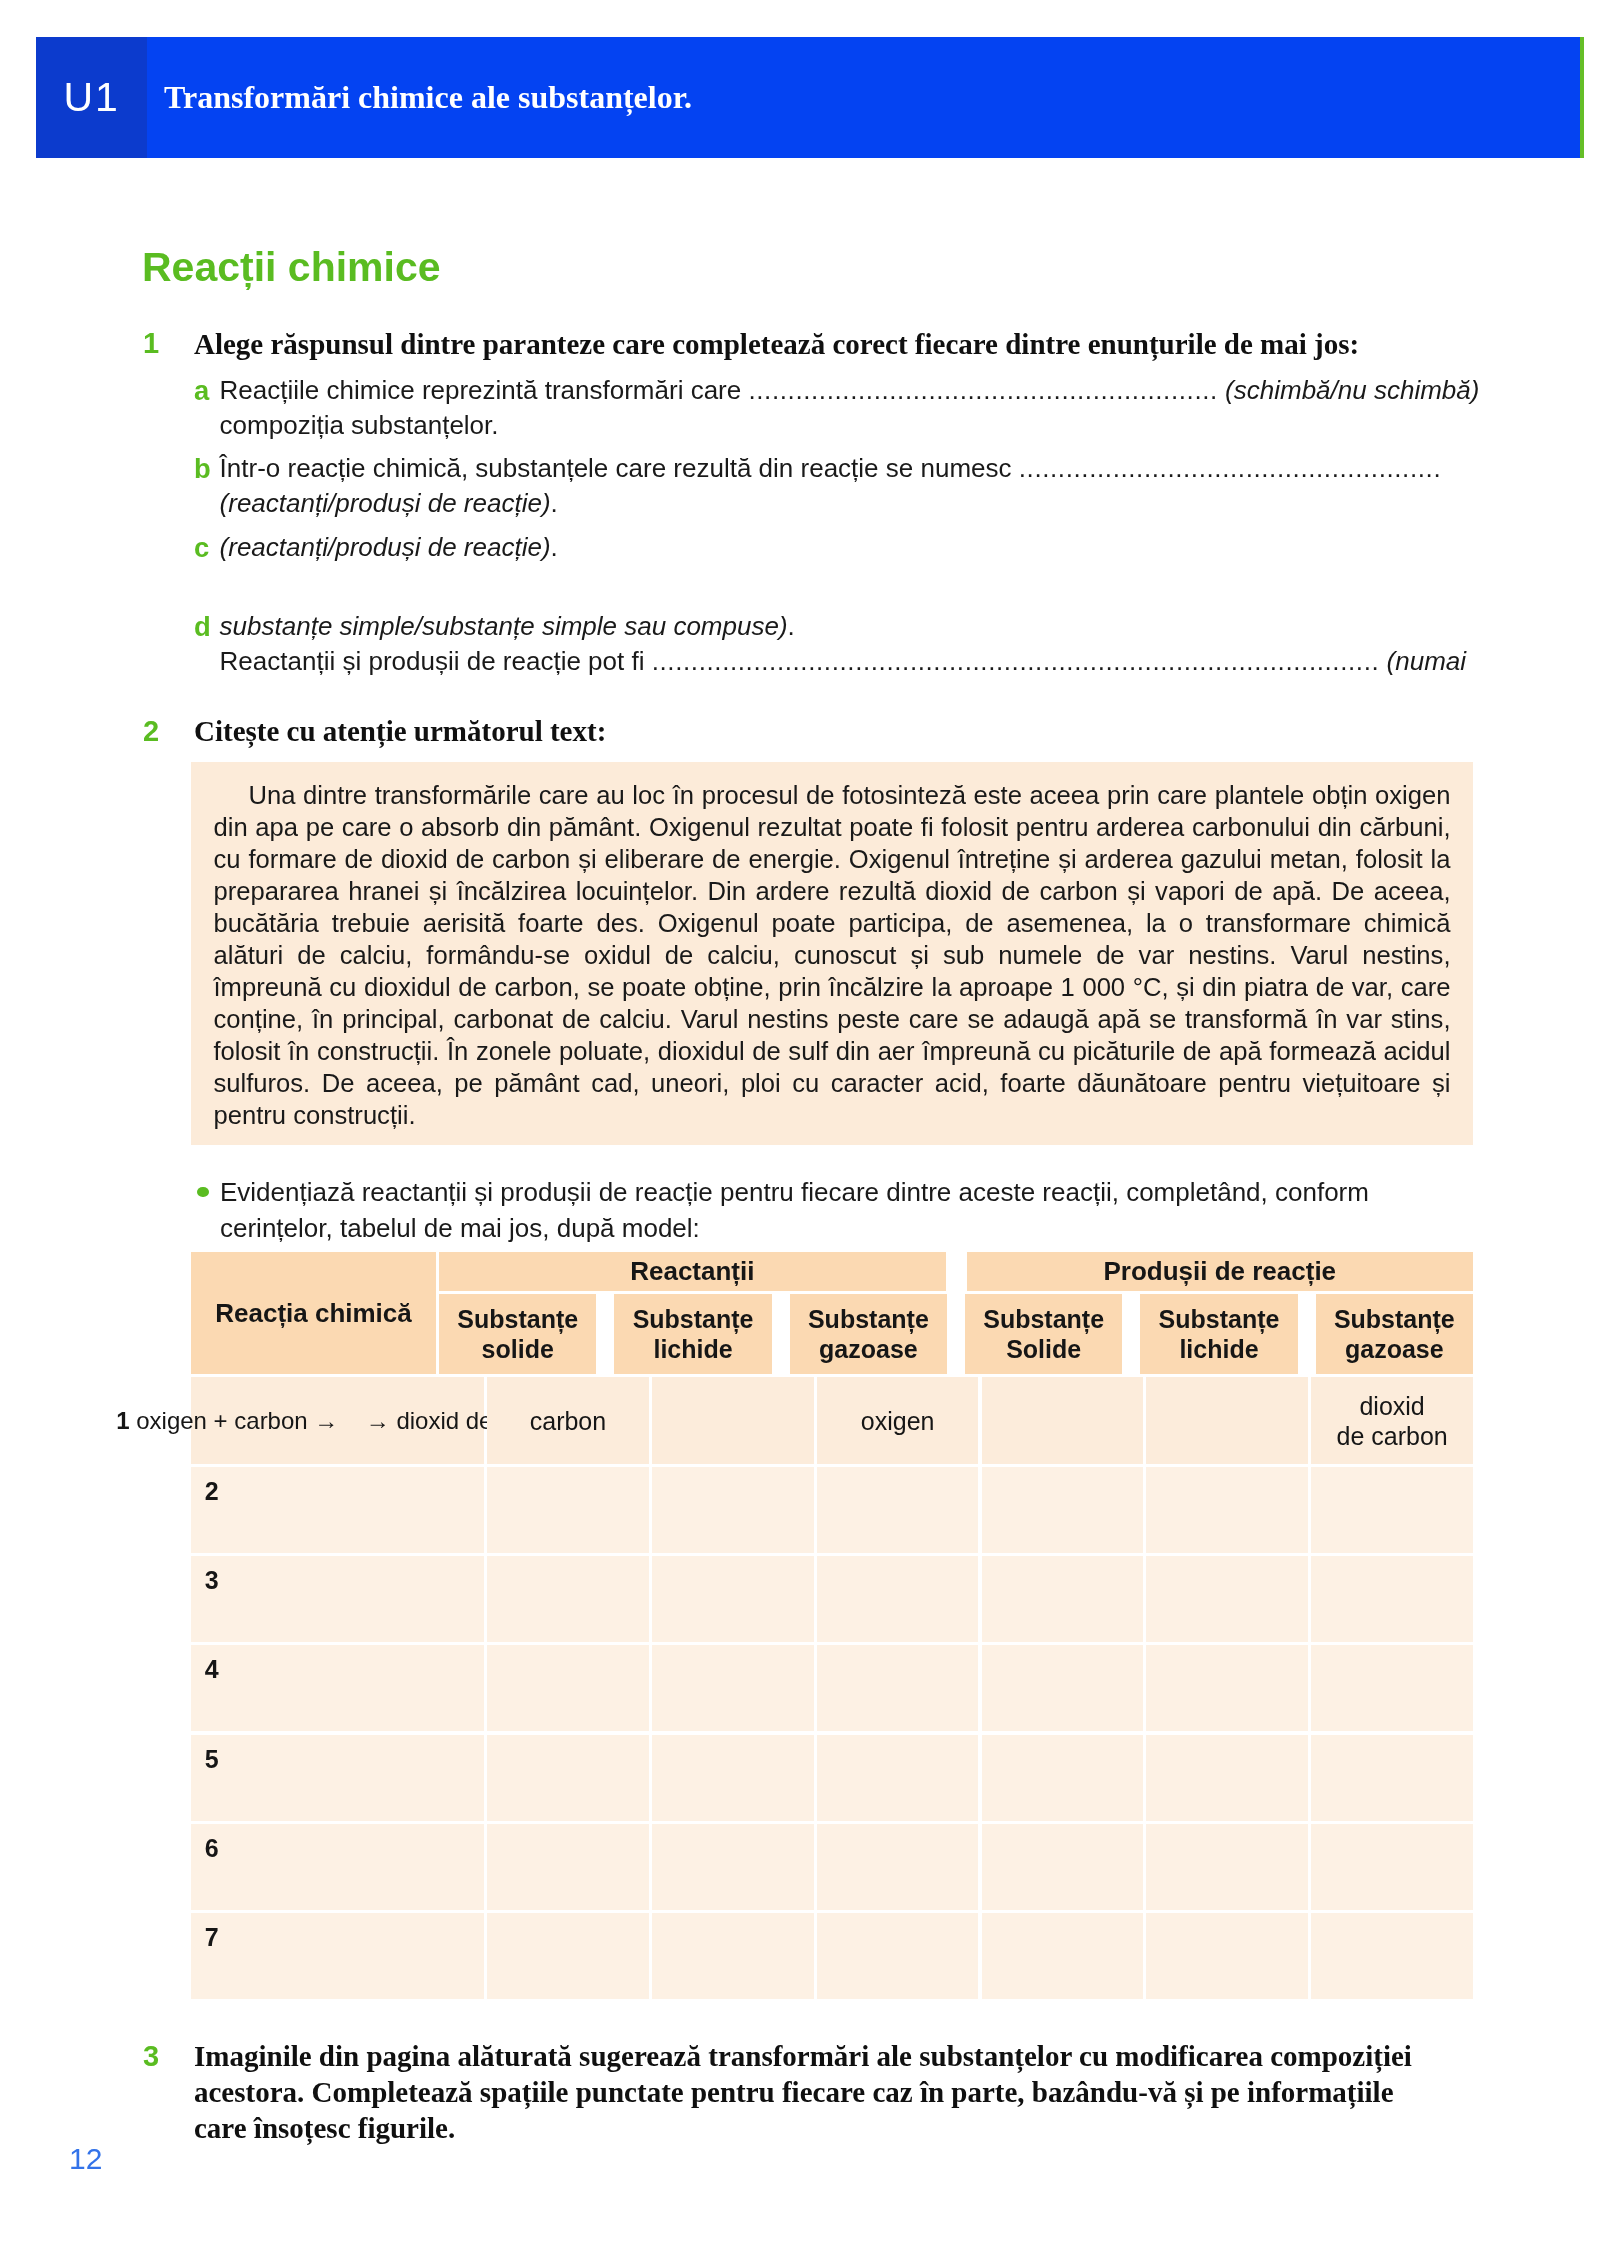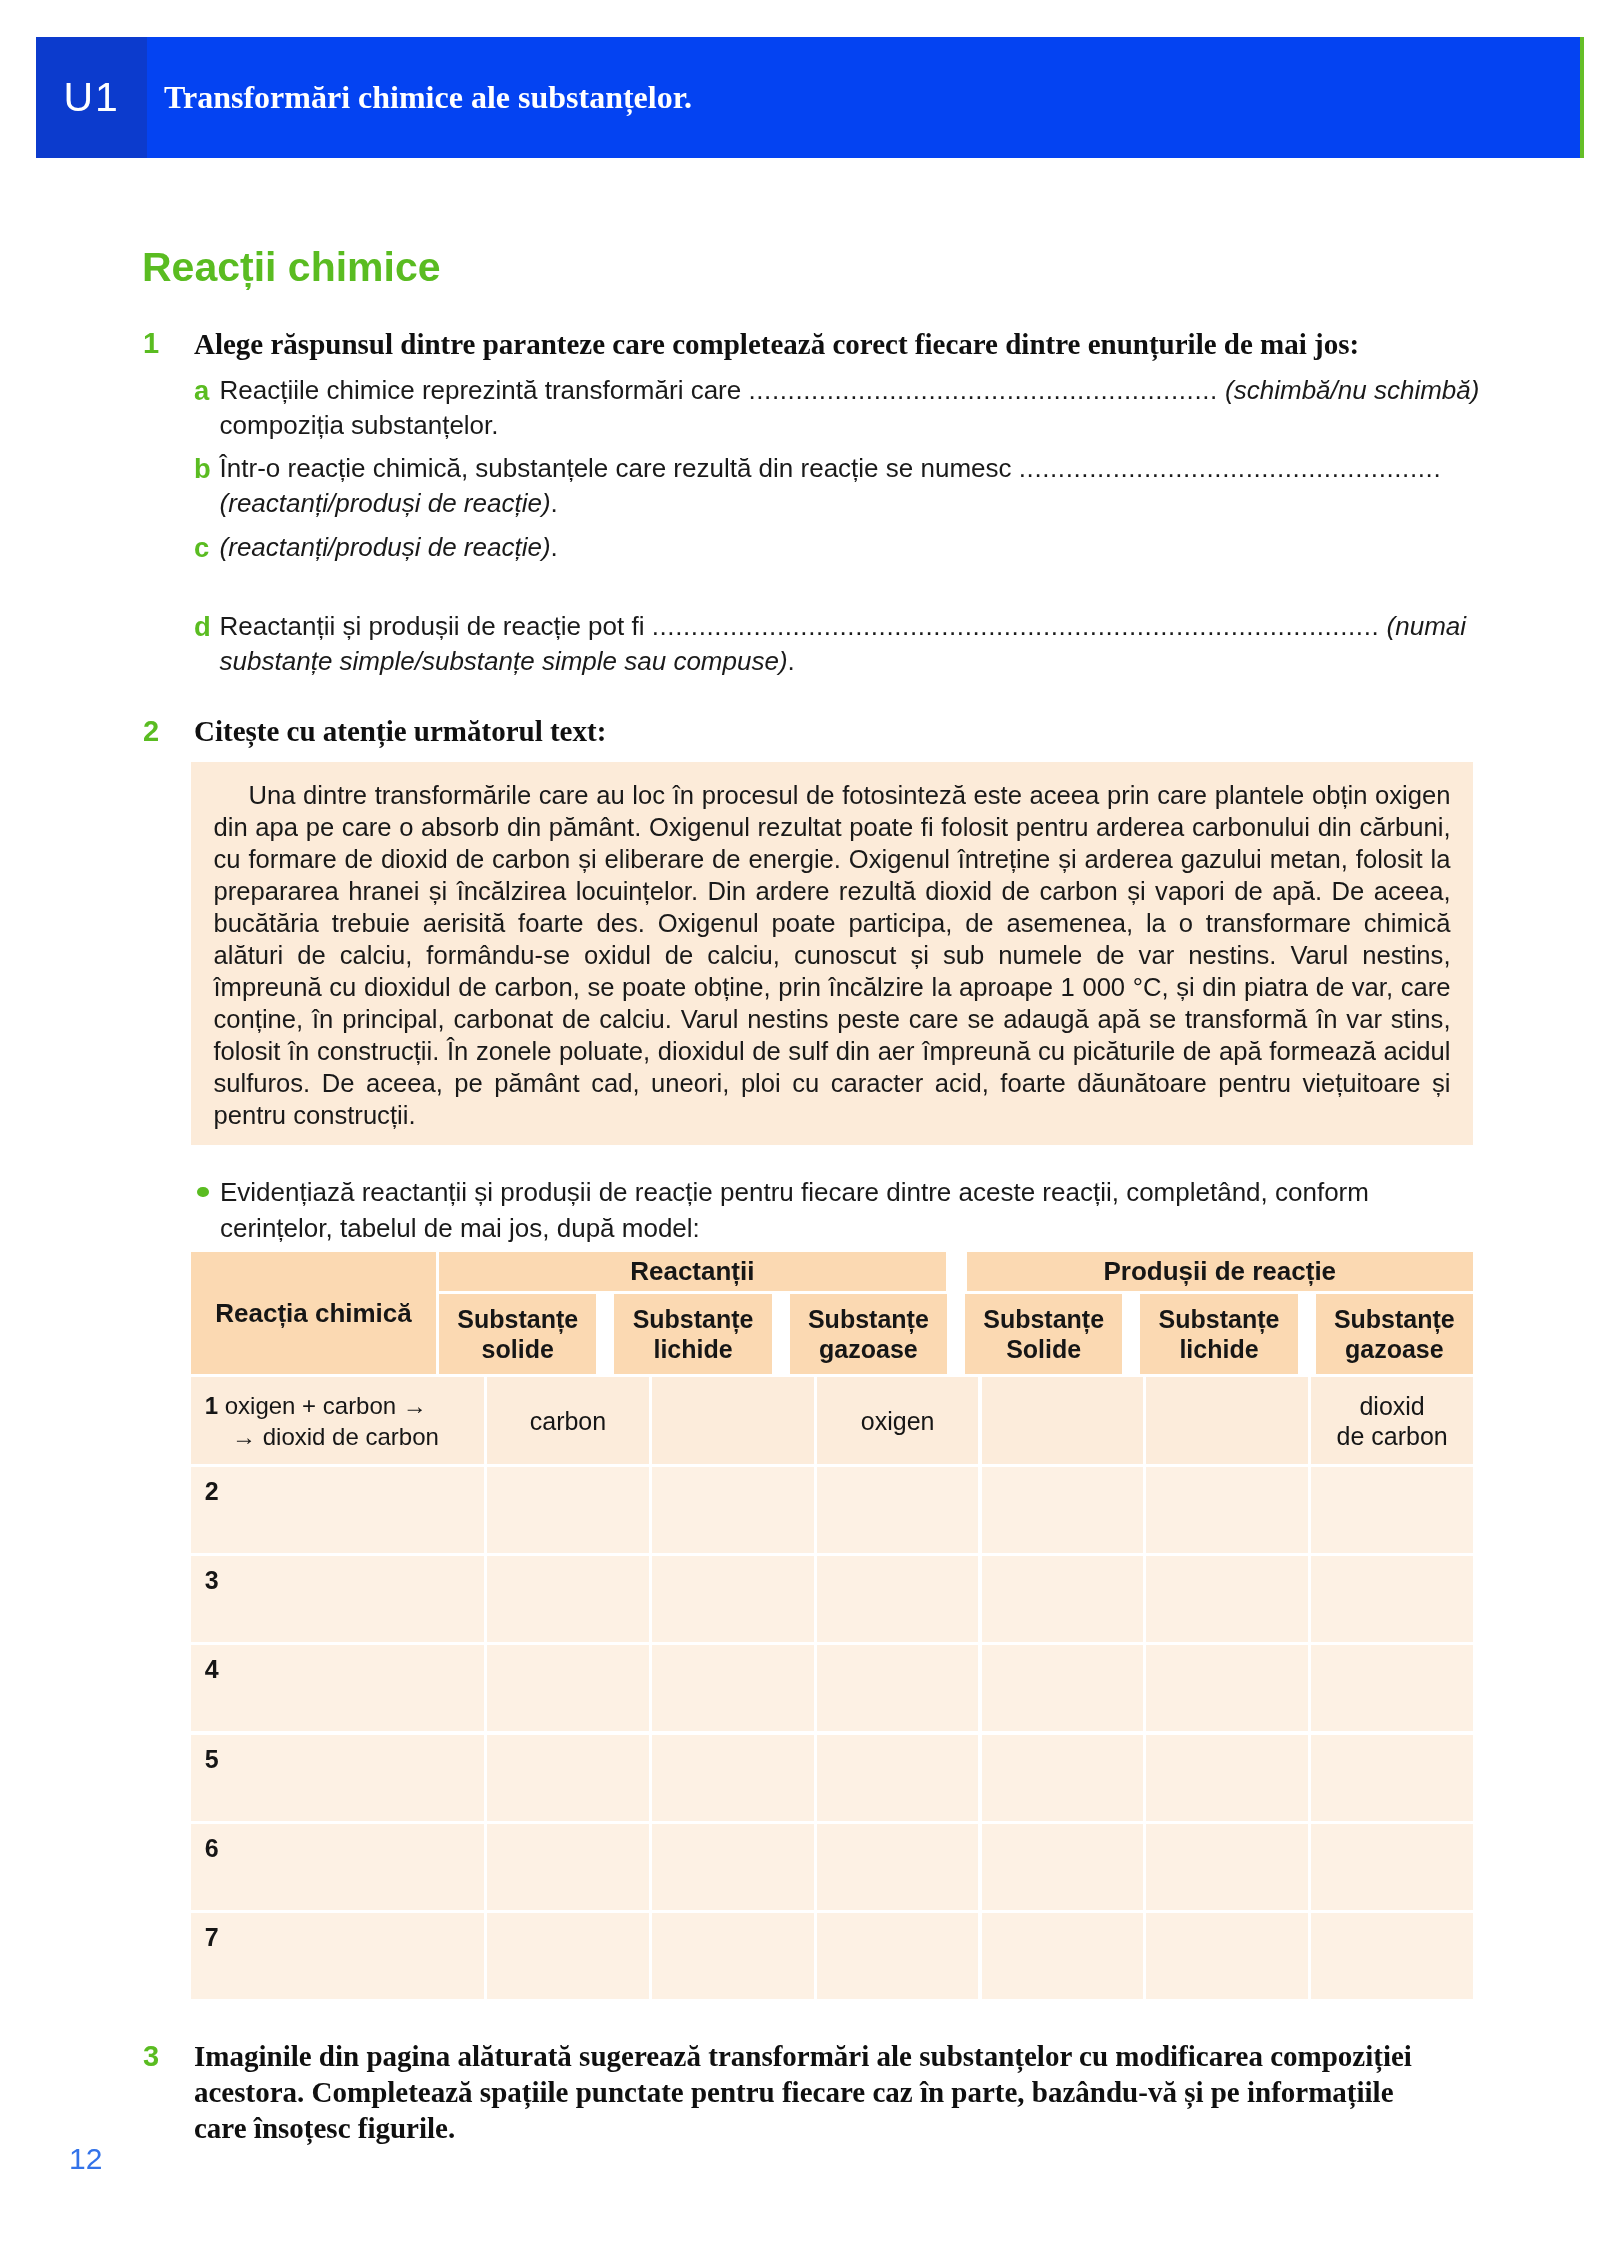"Reactanții și produșii de reacție" div.line { order: before "substanțe simple/substanțe simple sau" -> after "substanțe simple/substanțe simple sau" }
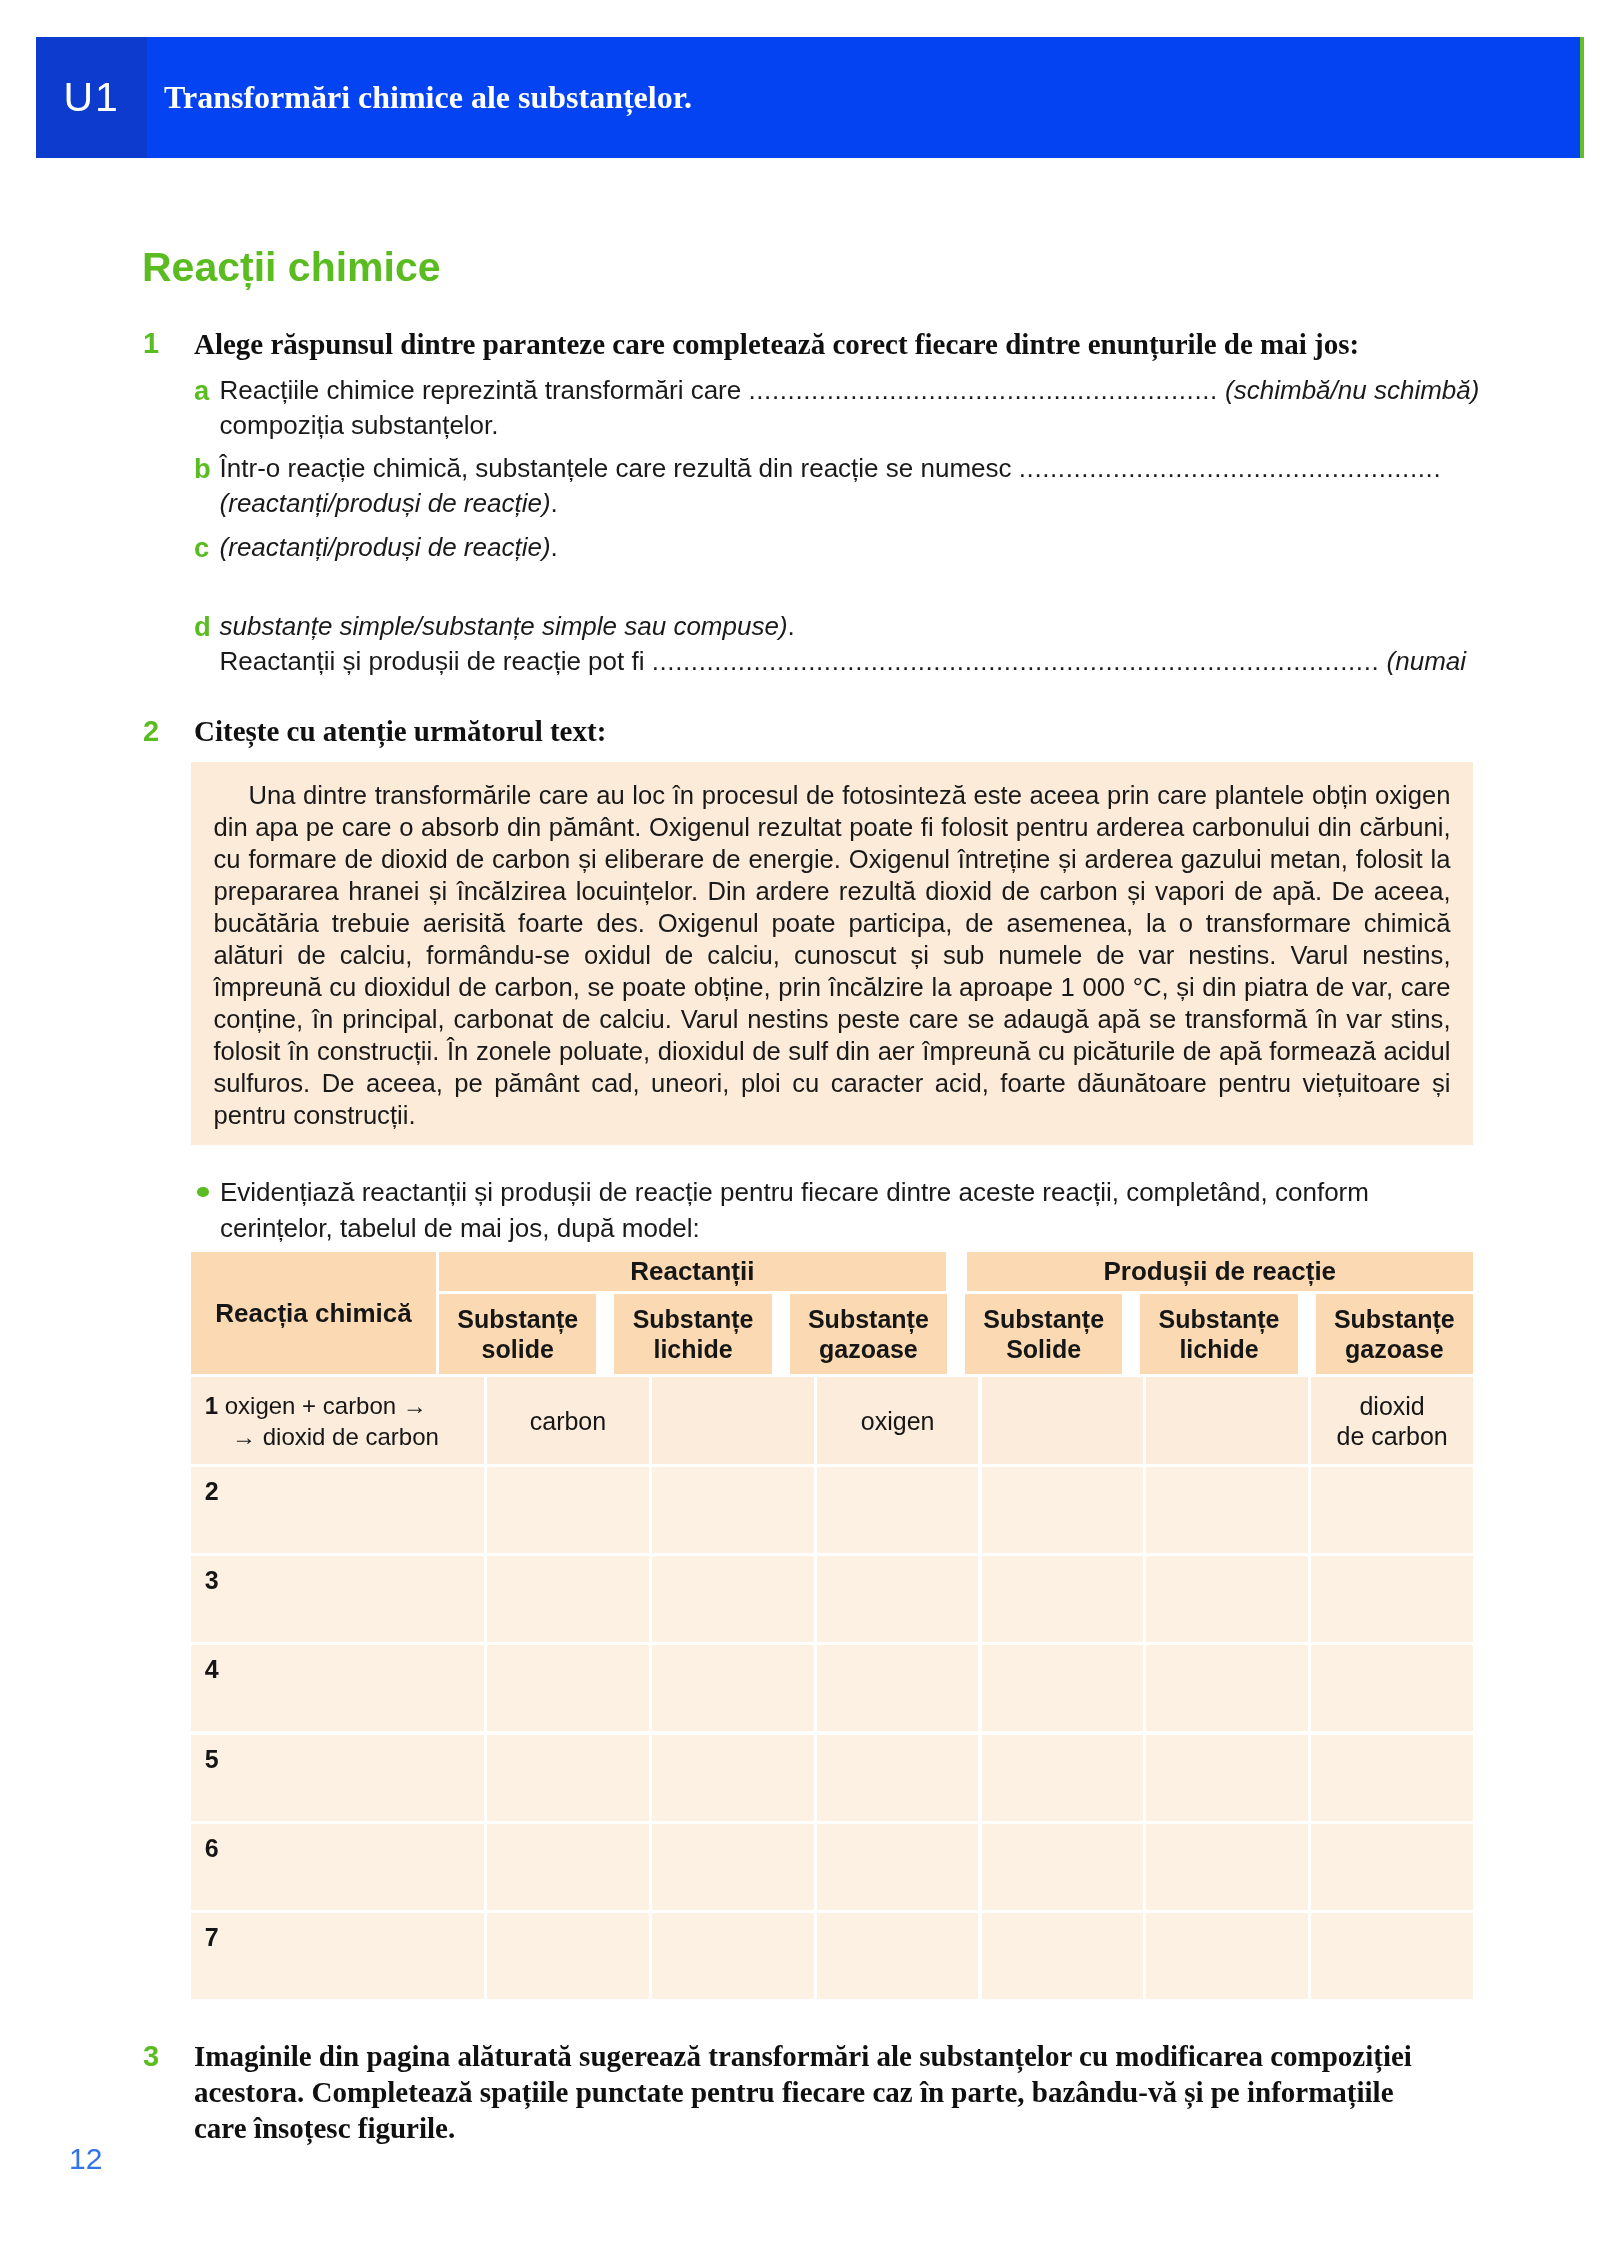"1 oxigen + carbon →" .trow.model .tc0 { align-items: none -> center; flex-direction: column -> row }
